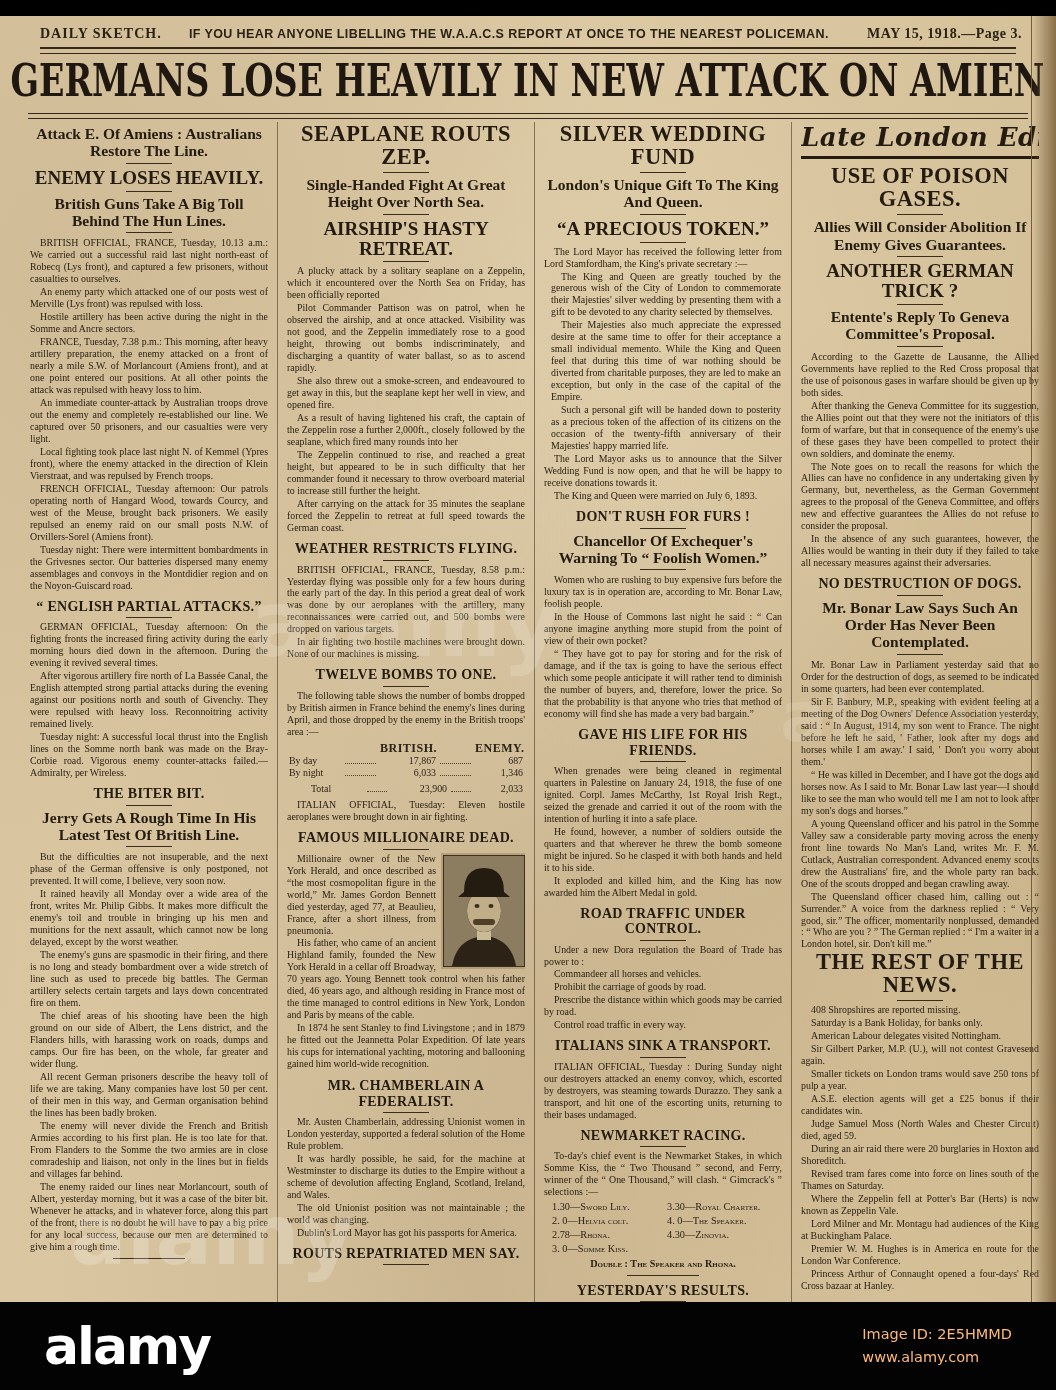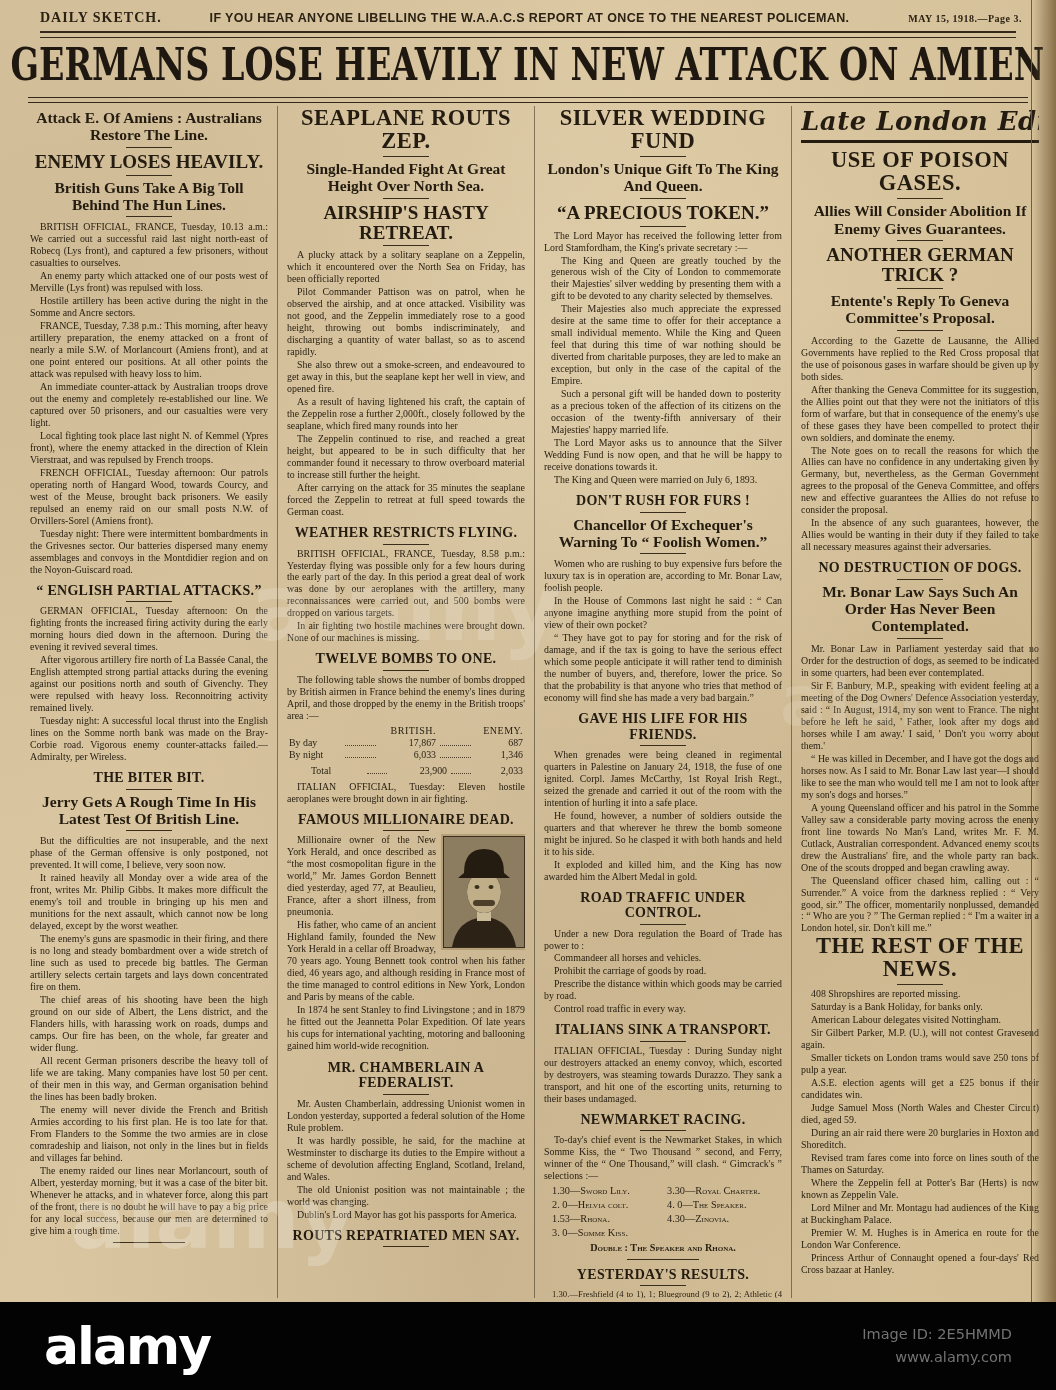"DAILY SKETCH." .page { top: 0 -> 16px }
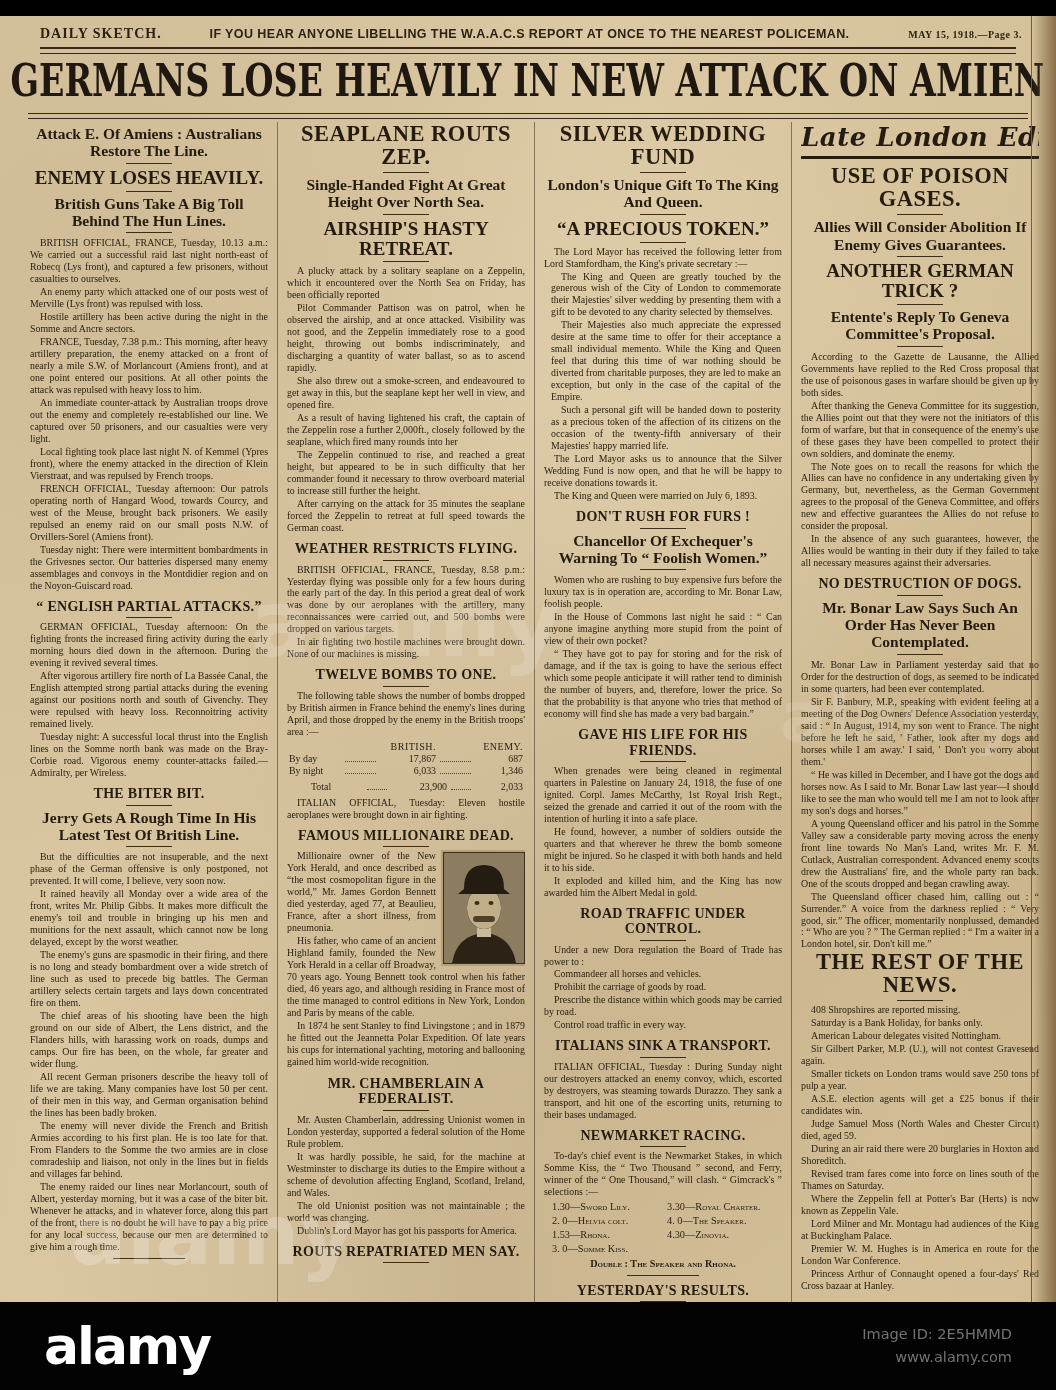"MAY 15, 1918.—Page 3." .date { font-size: 10px -> 14px }
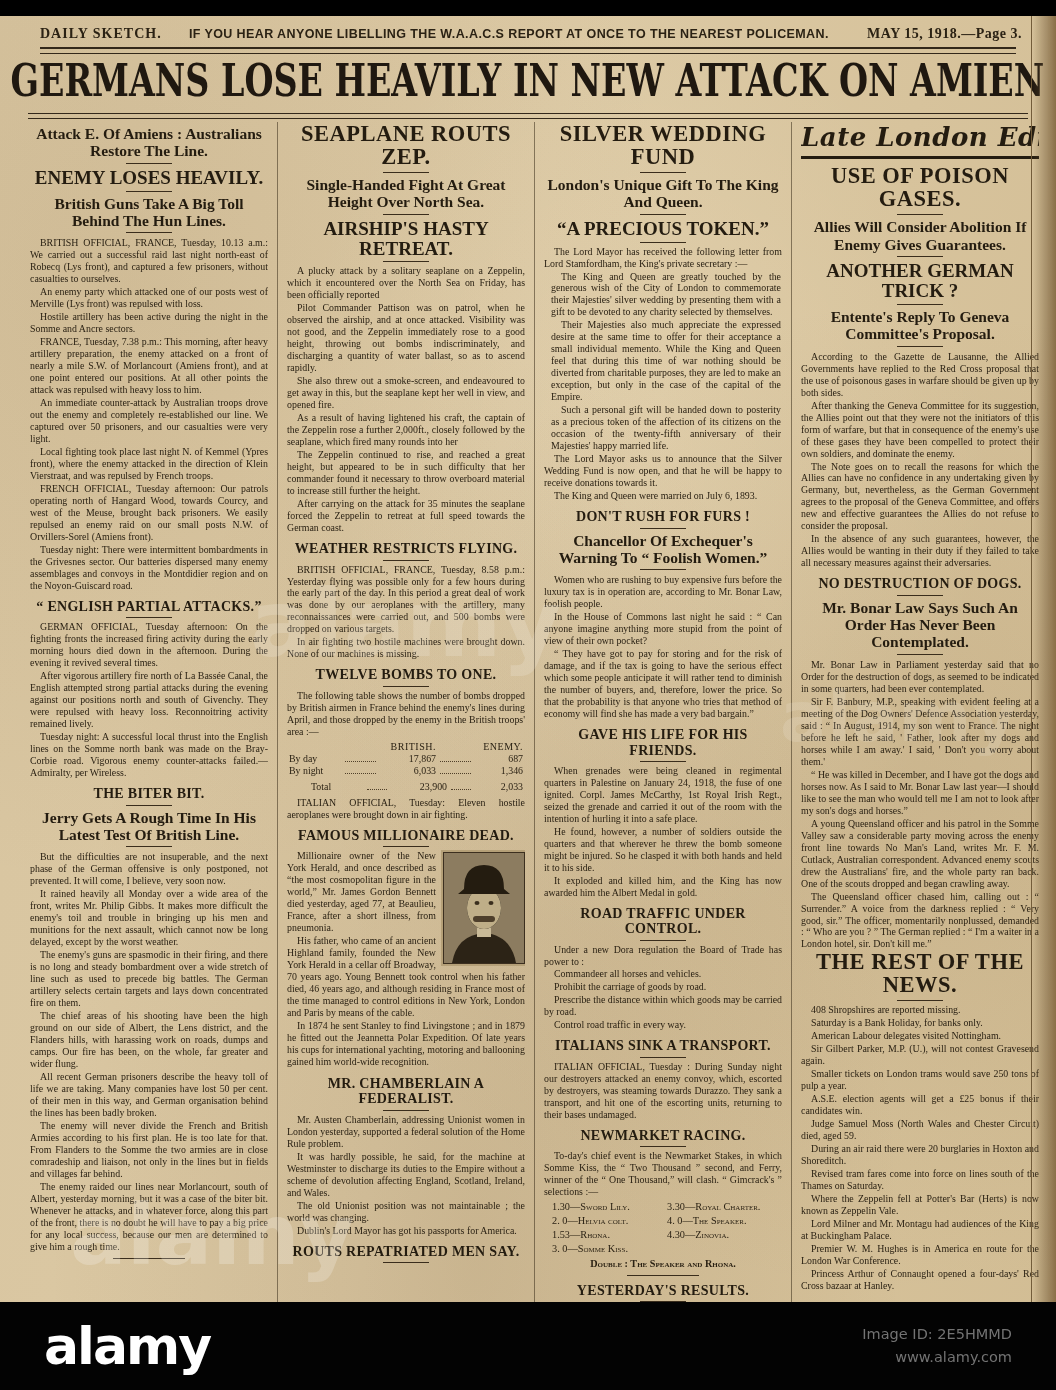"BRITISH." .thead { font-size: 10px -> 12px; font-weight: none -> bold }
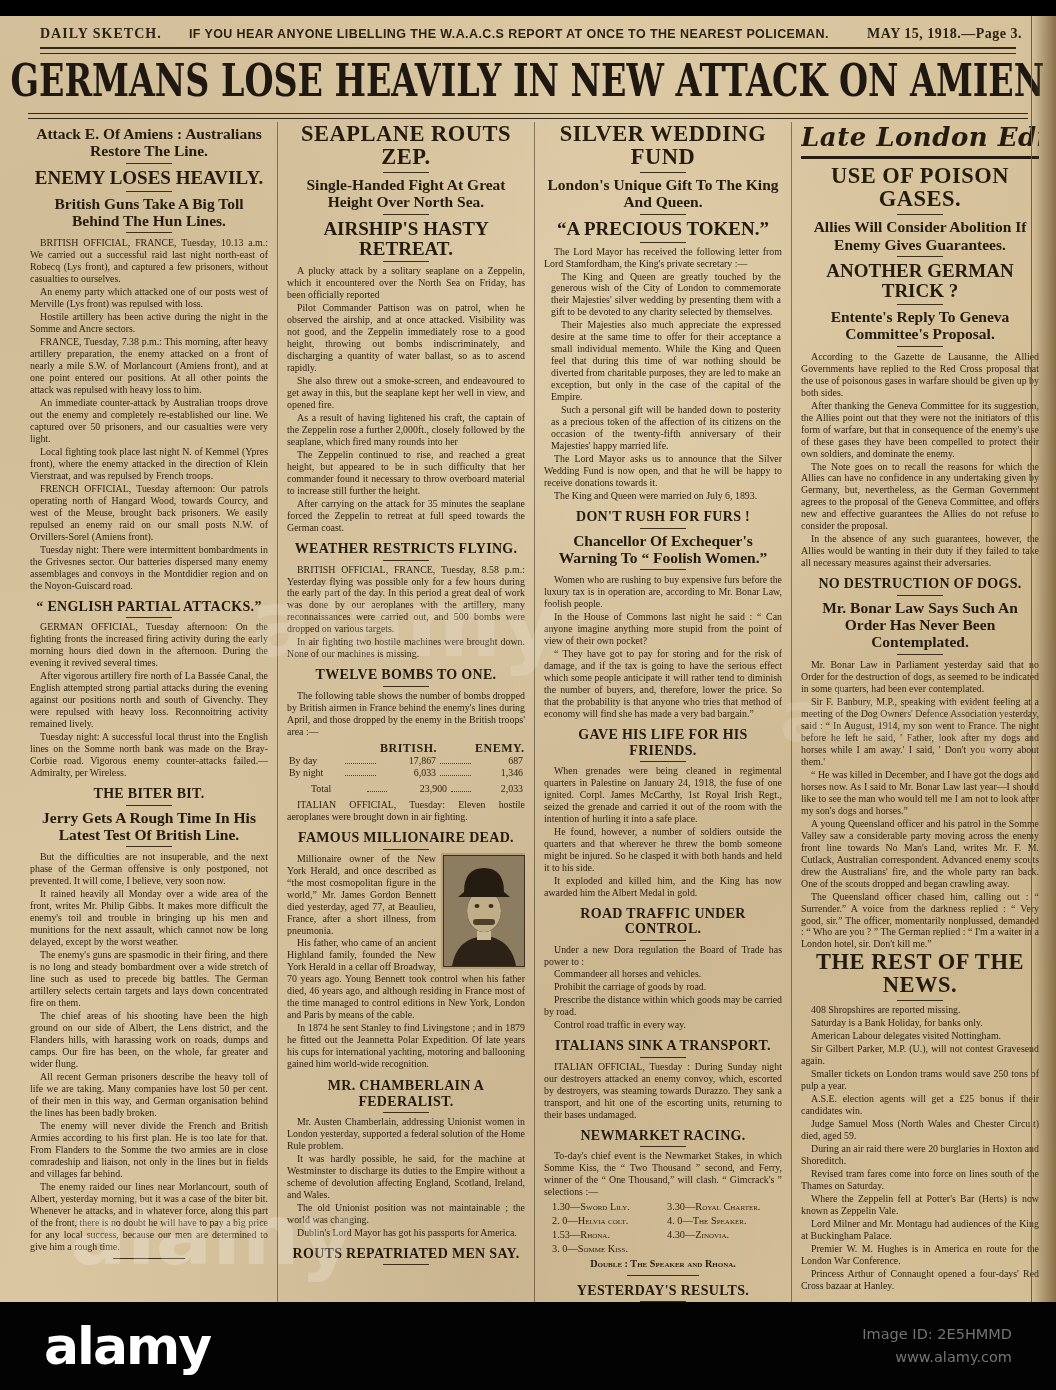"1.53—Rhona." div.selitem { text: 1.53 -> 2.78 }
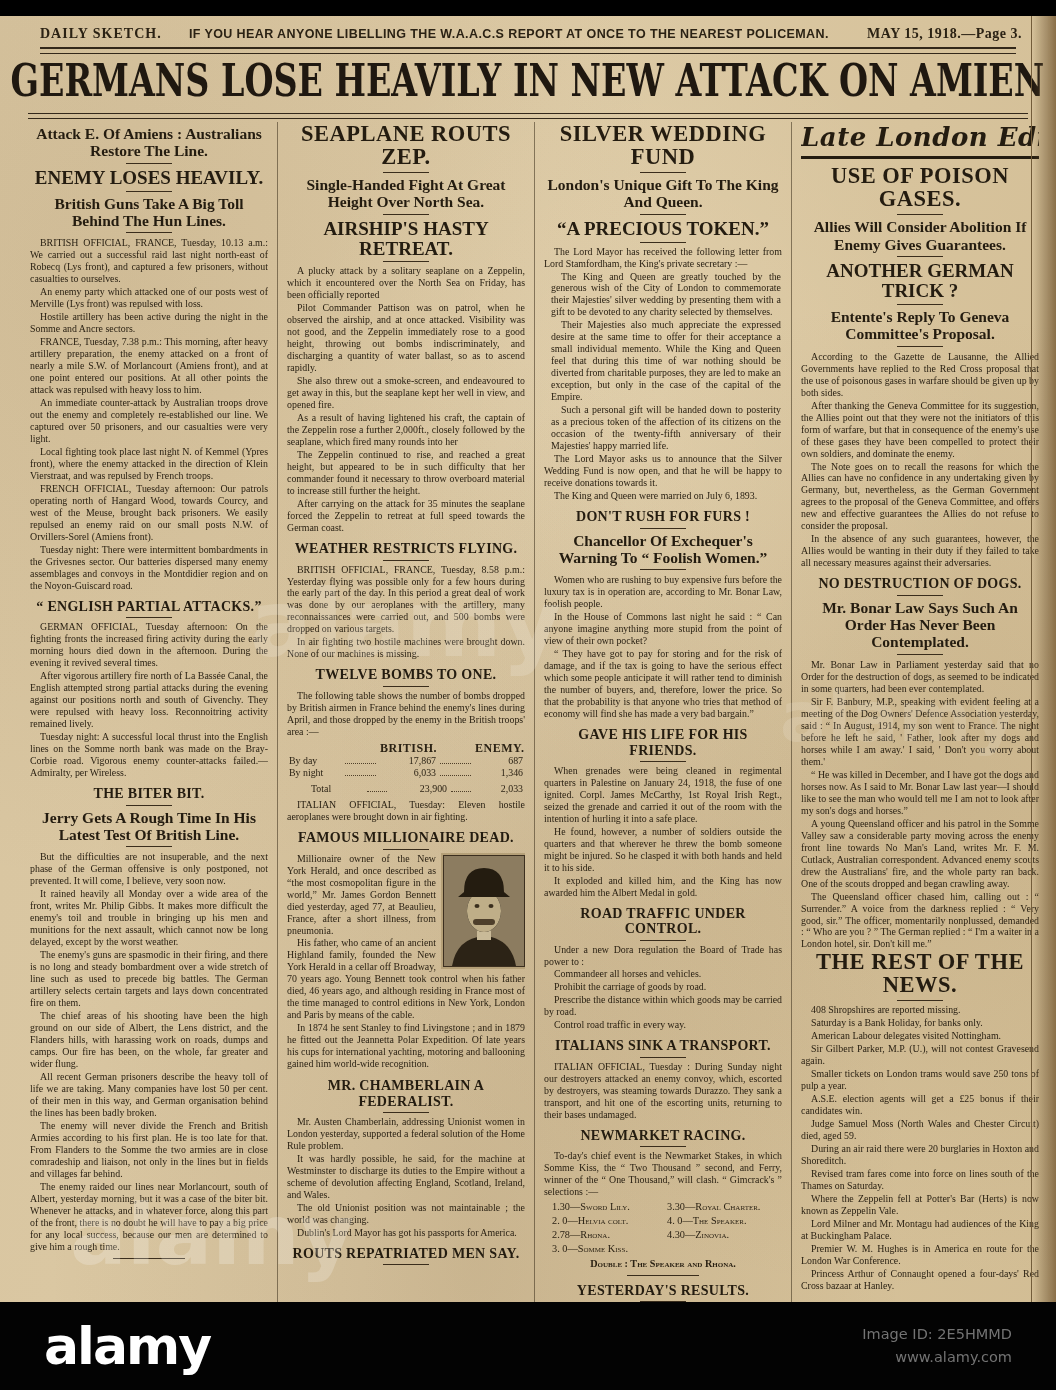"Image ID: 2E5HMMD" .footer-right { color: #737373 -> #fdba74; text-align: right -> none }
